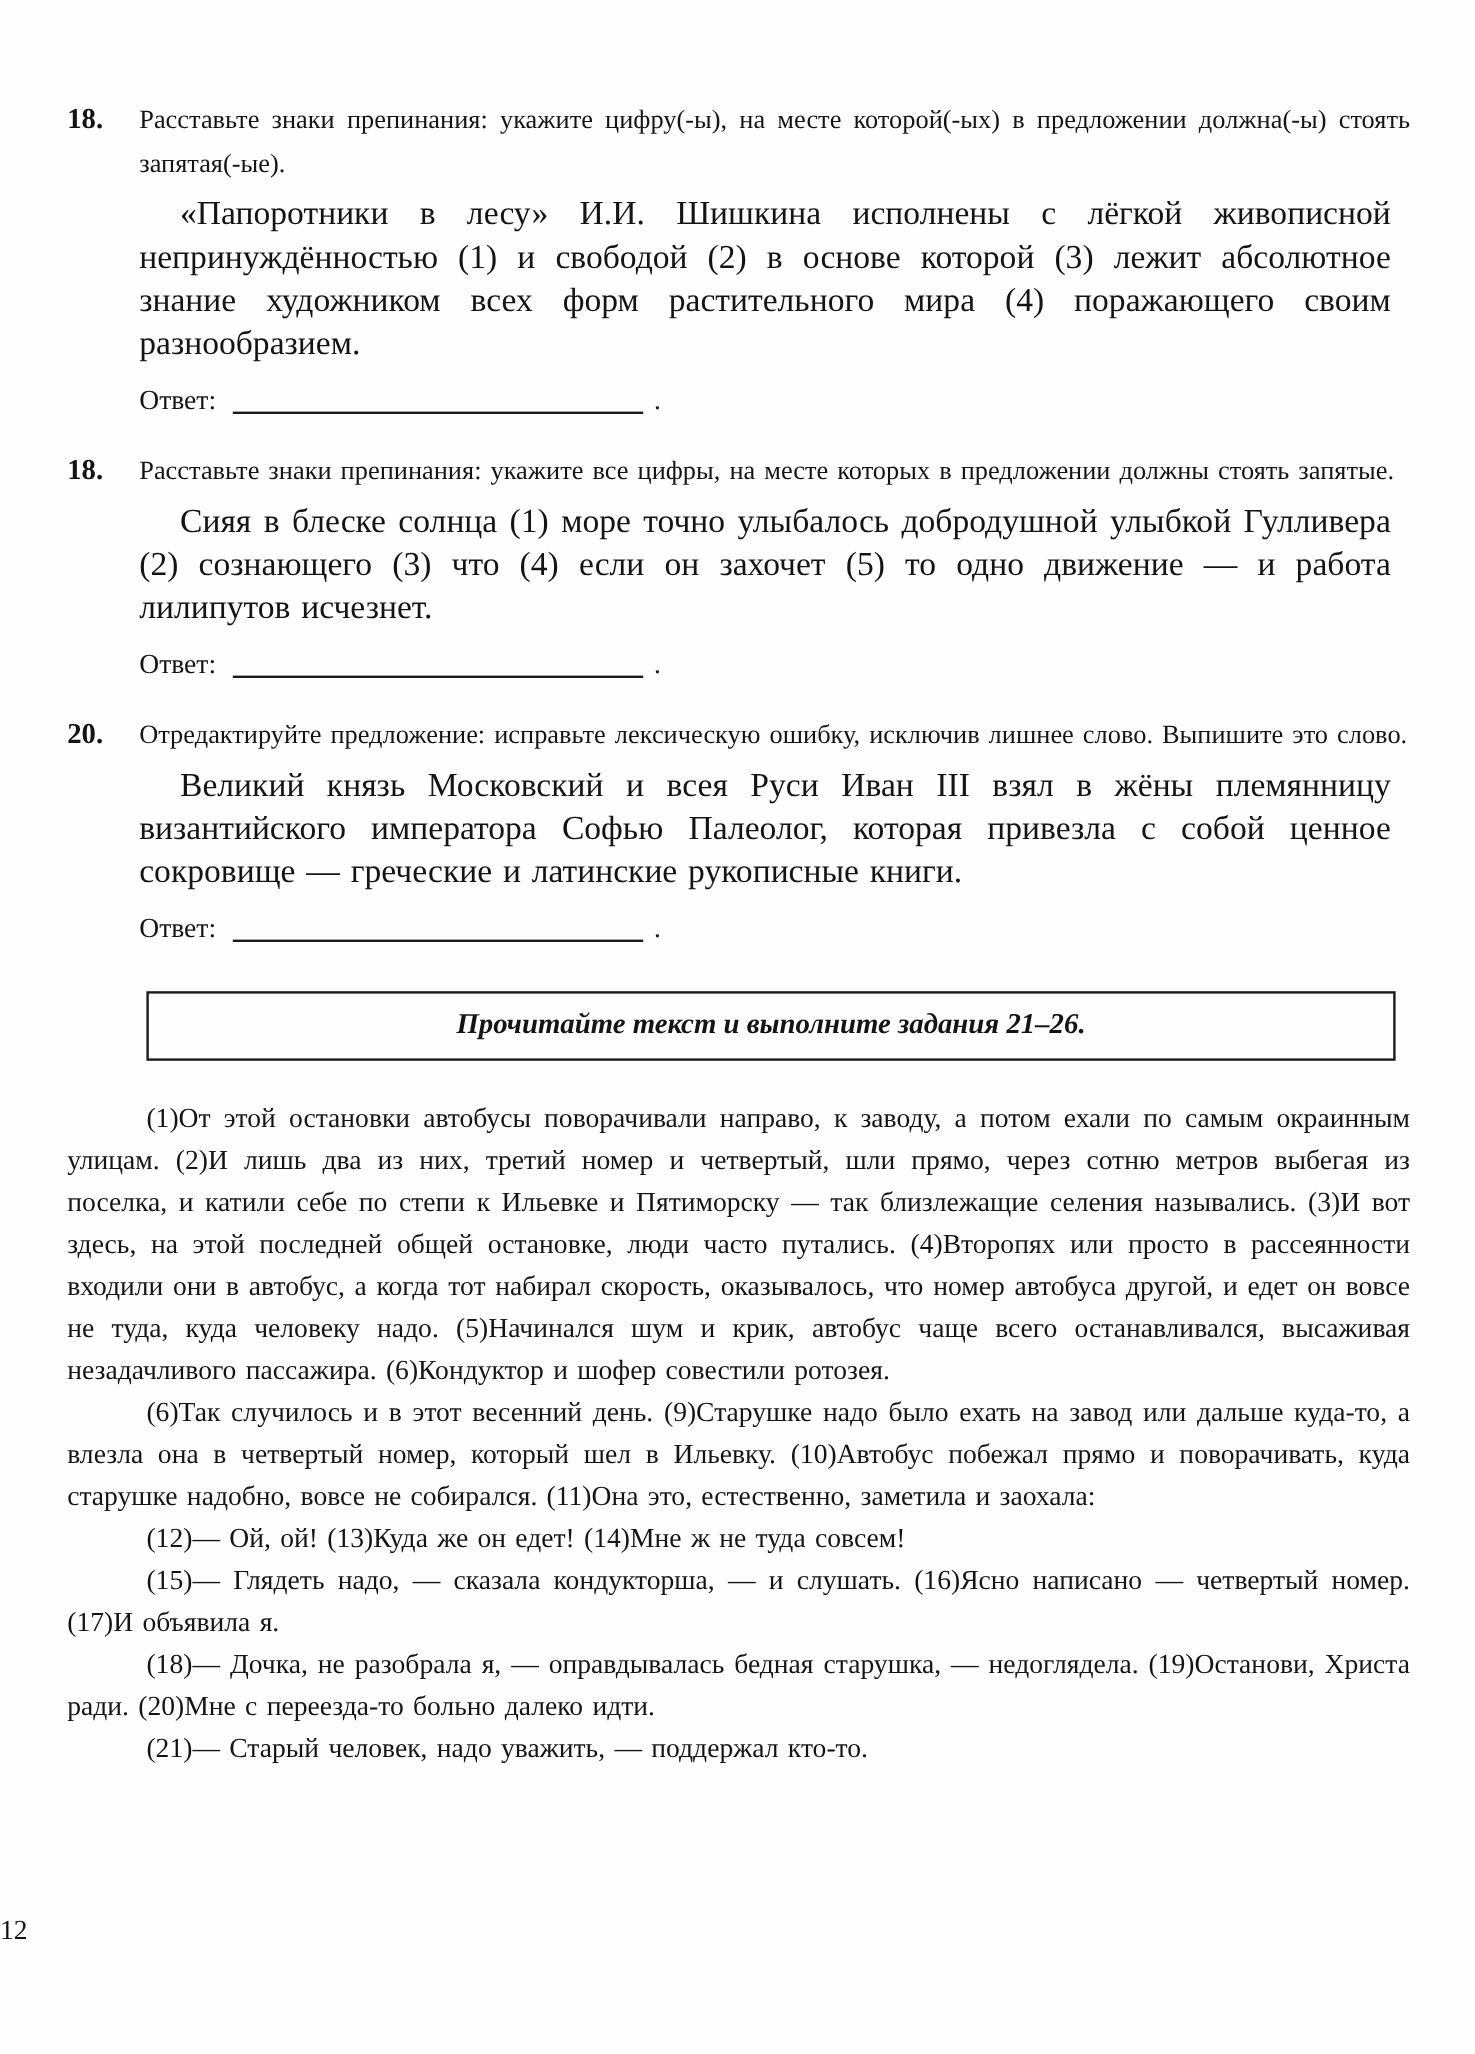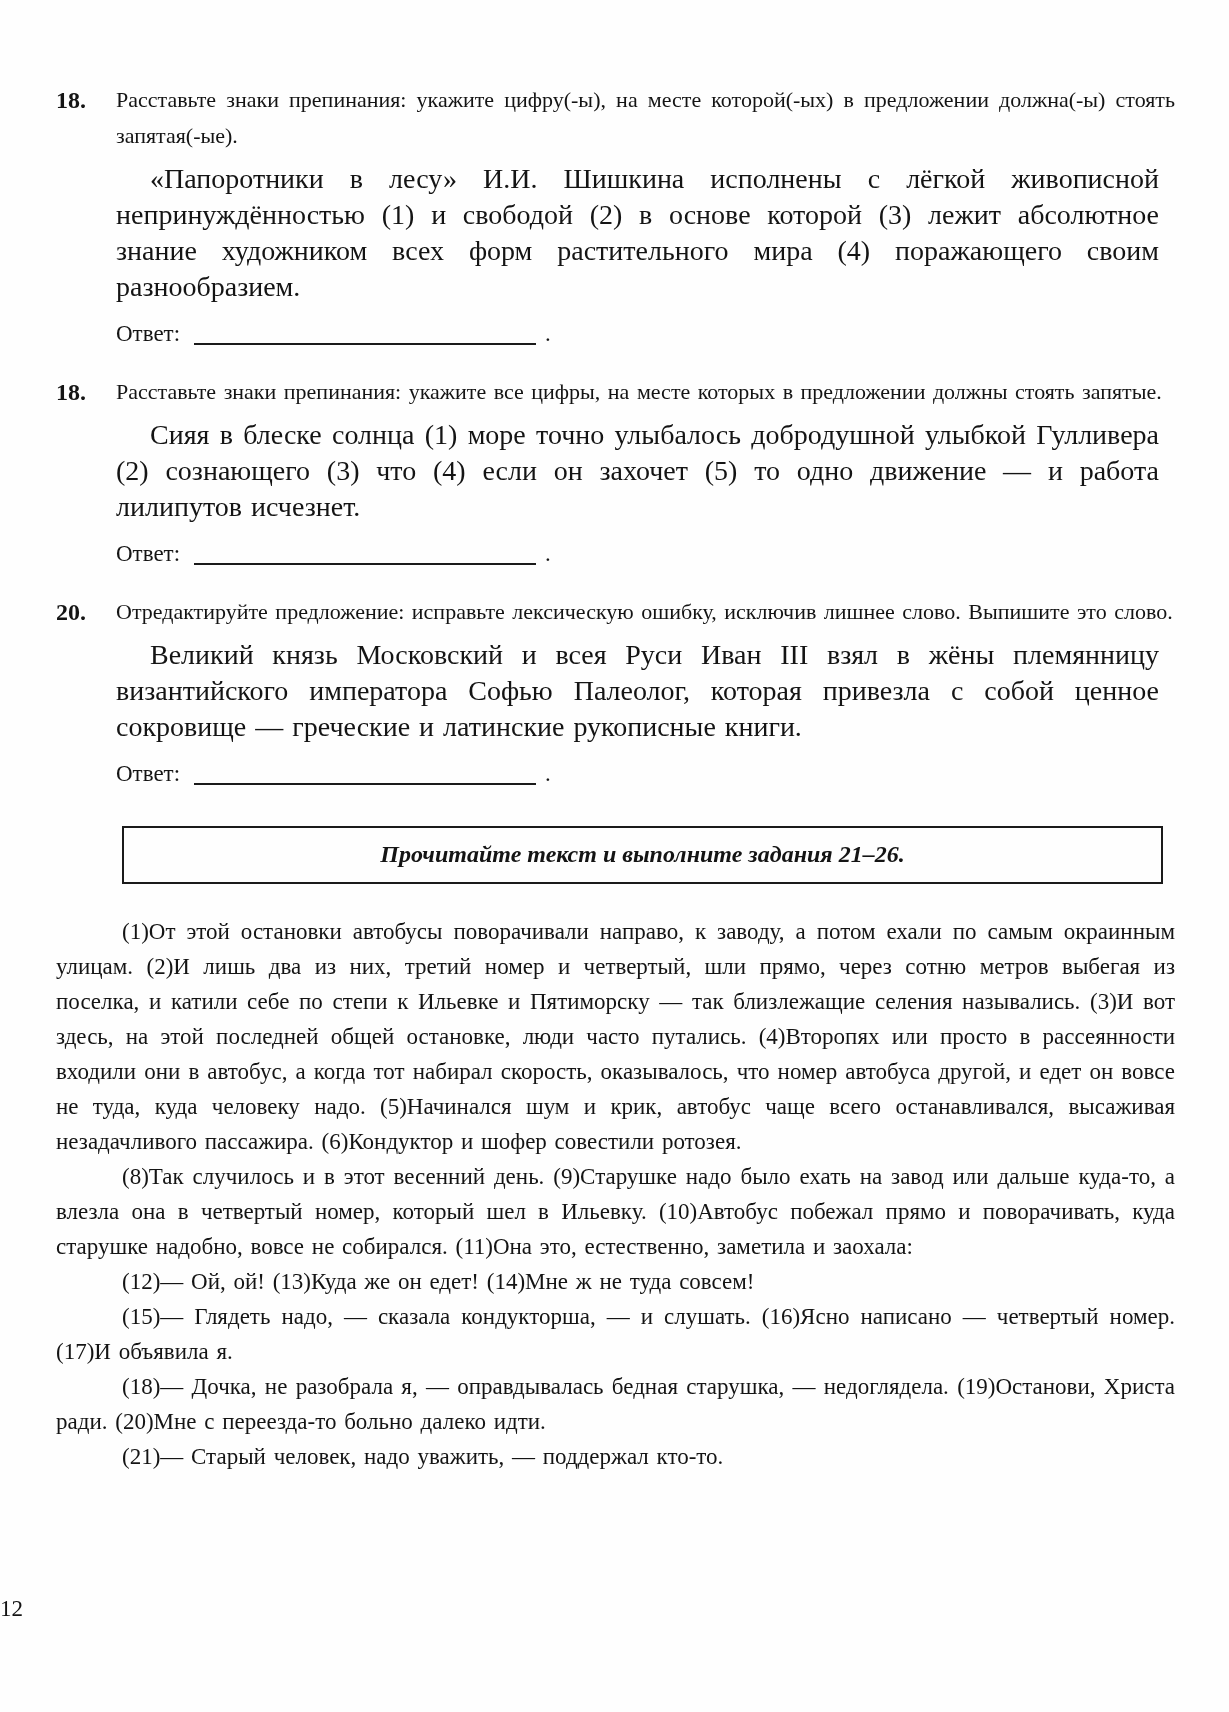"(8)Так случилось и в этот" p { text: 8 -> 6 }
